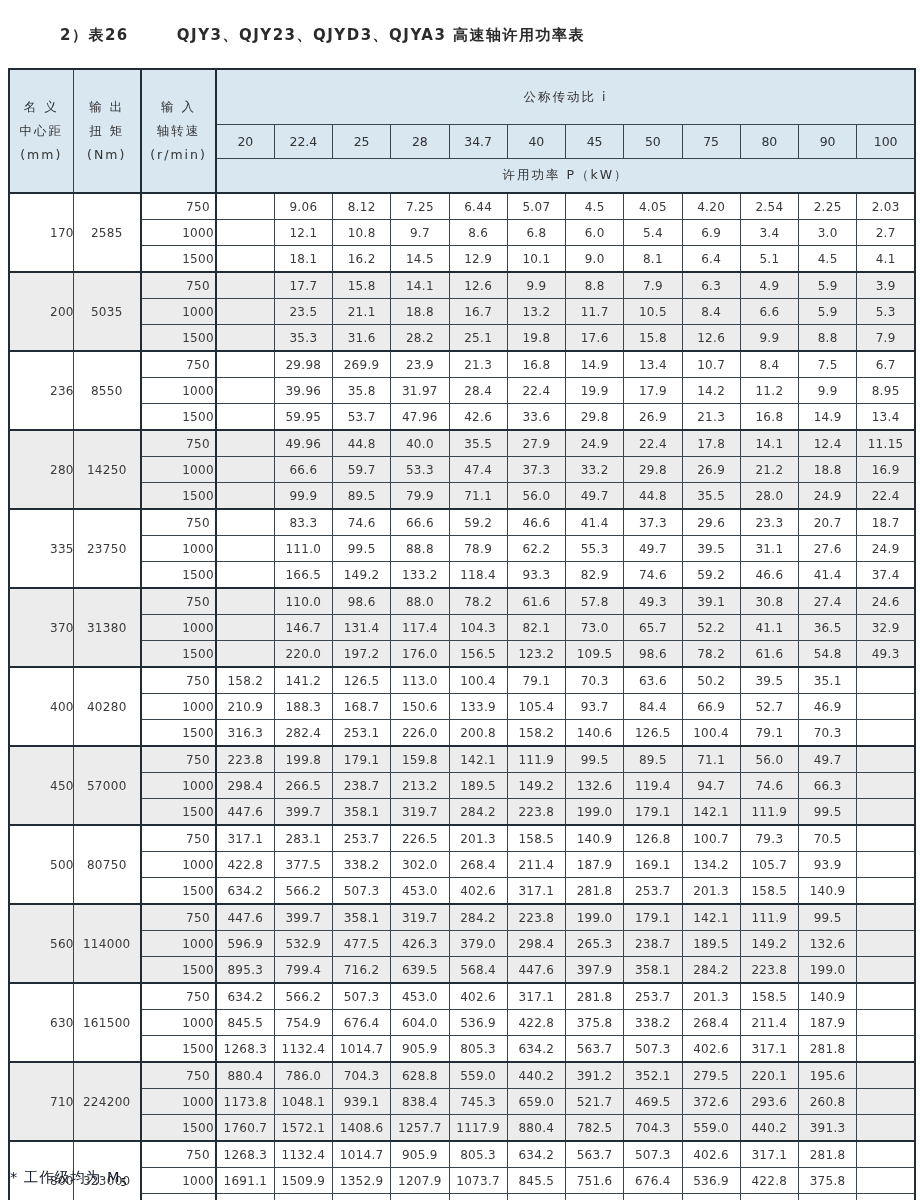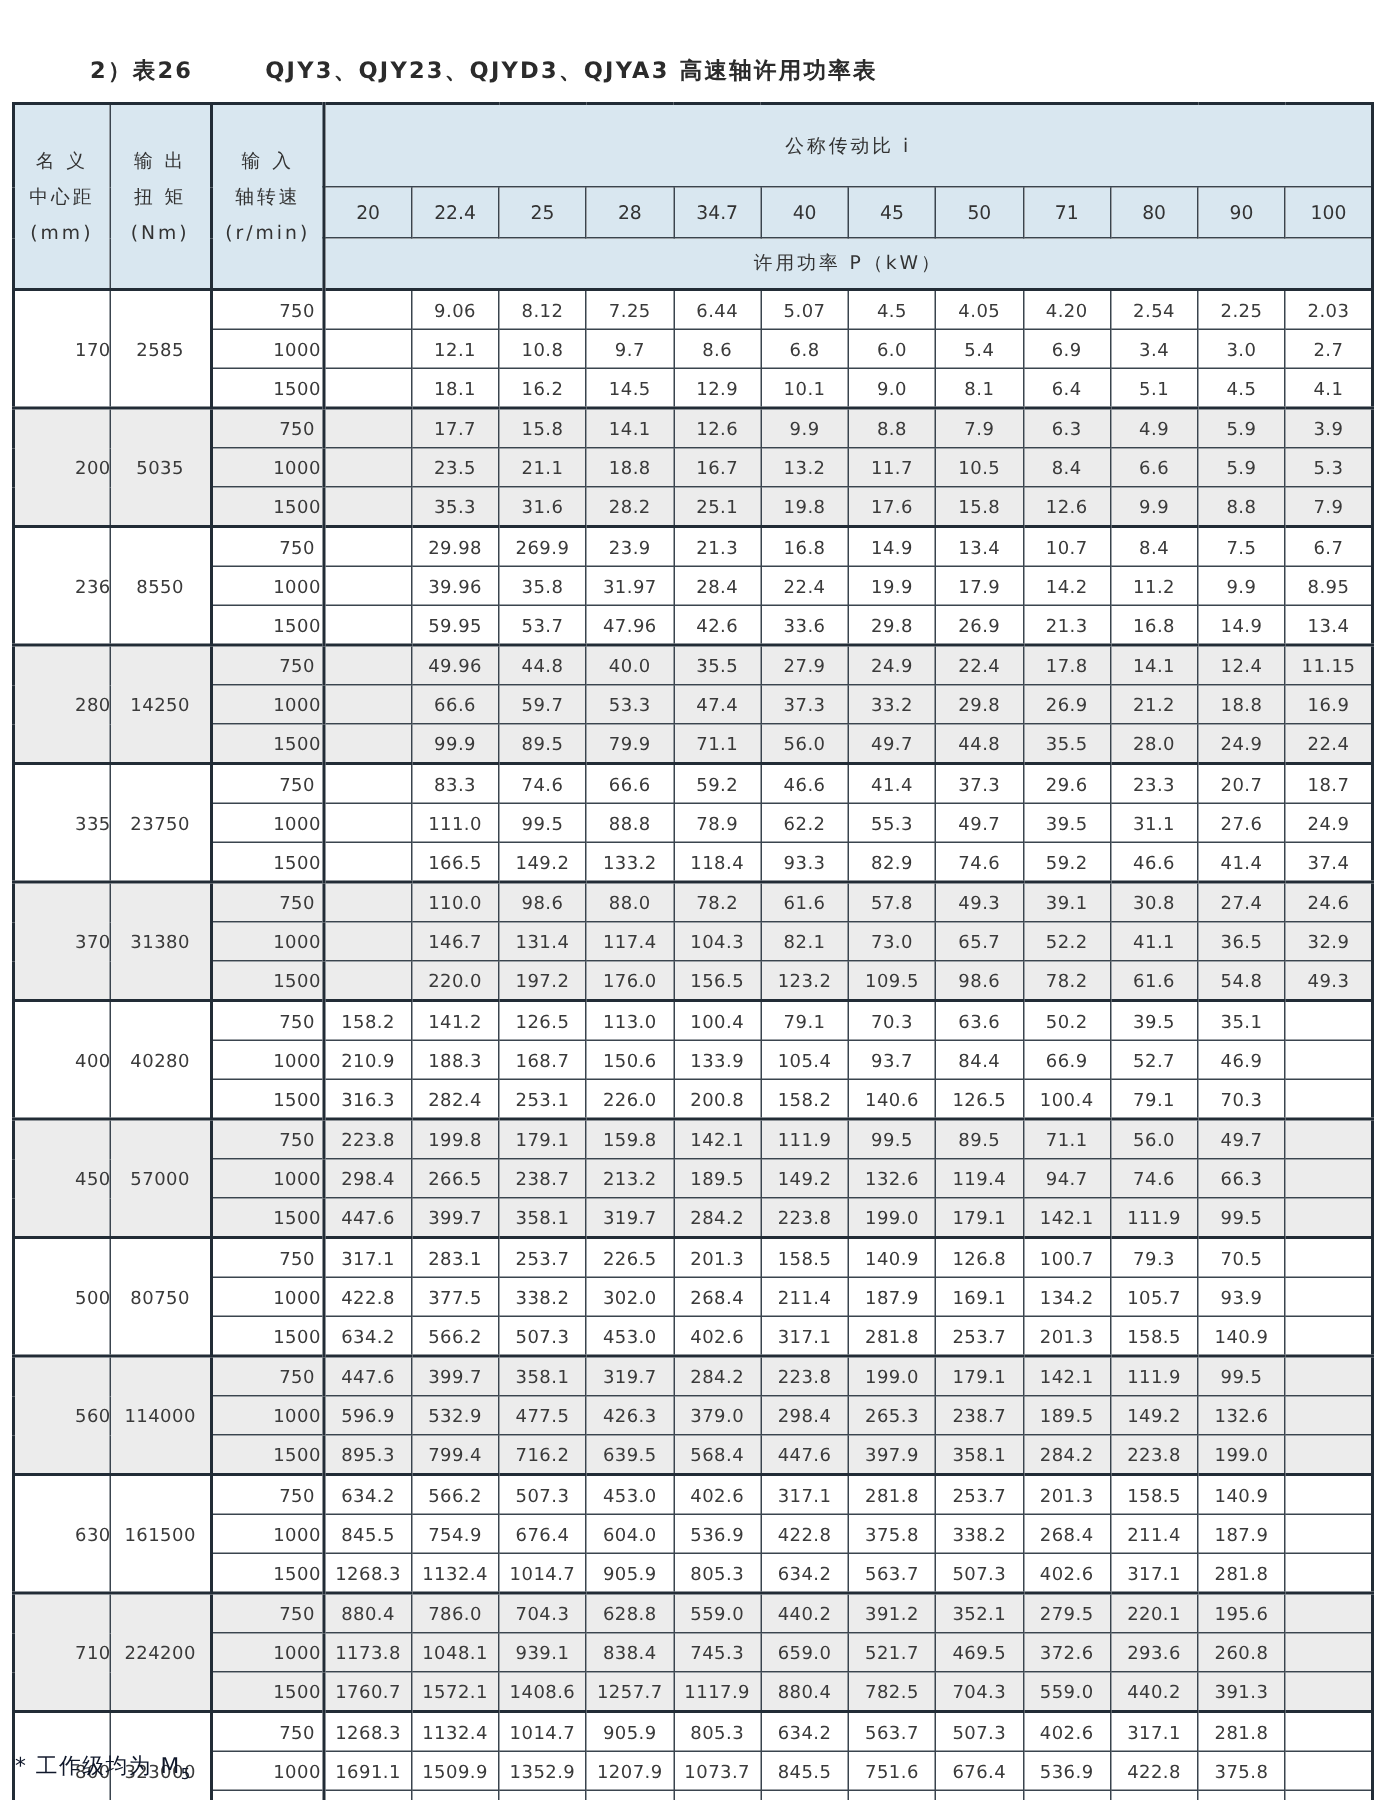"2）表26 QJY3、QJY23、QJYD3、QJYA3 高速轴许用功率表" .title { top: 38px -> 26px }
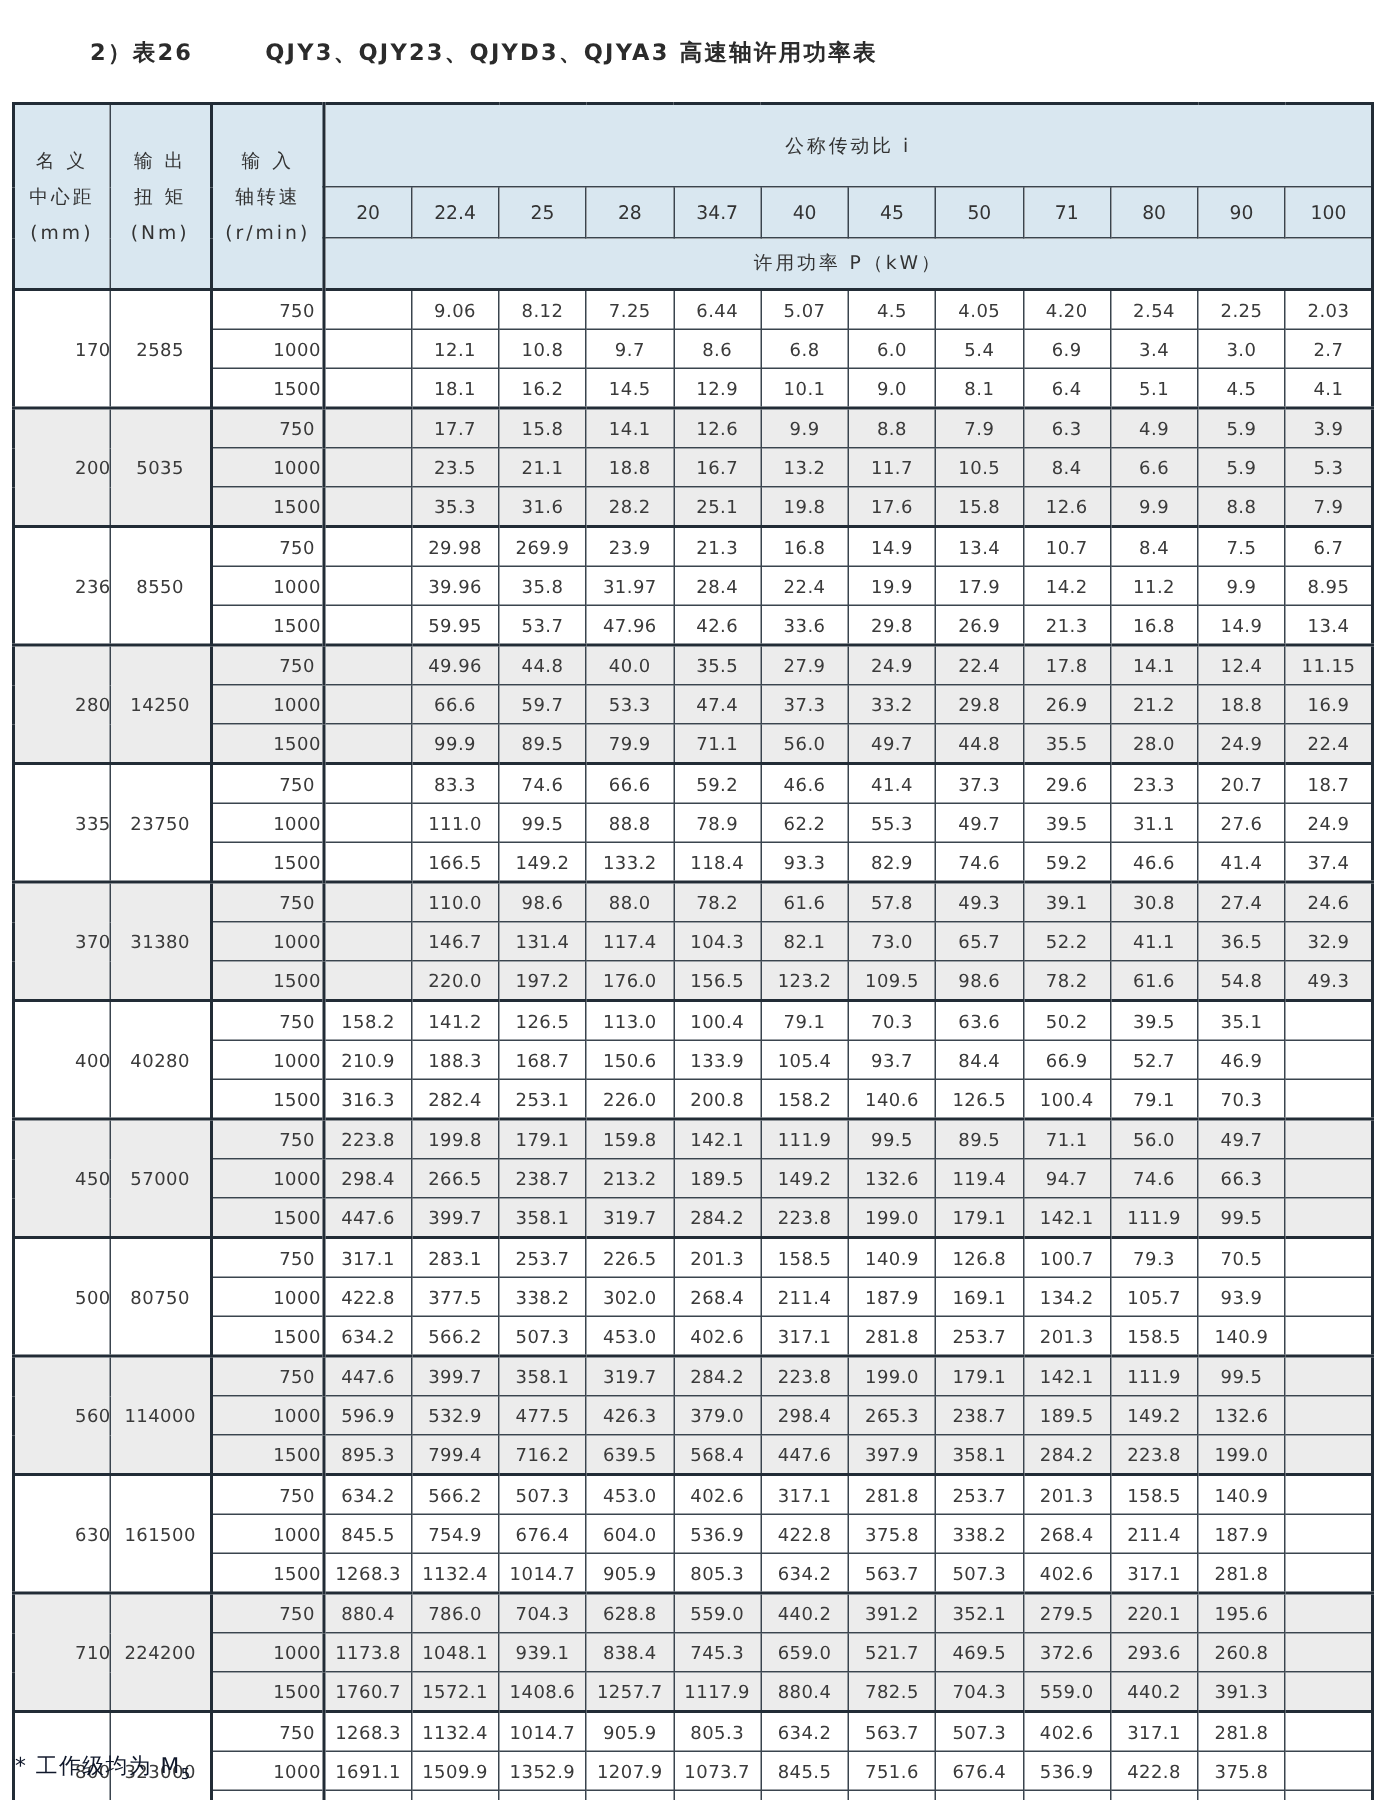"71" th.ratio-th { text: 71 -> 75 }
